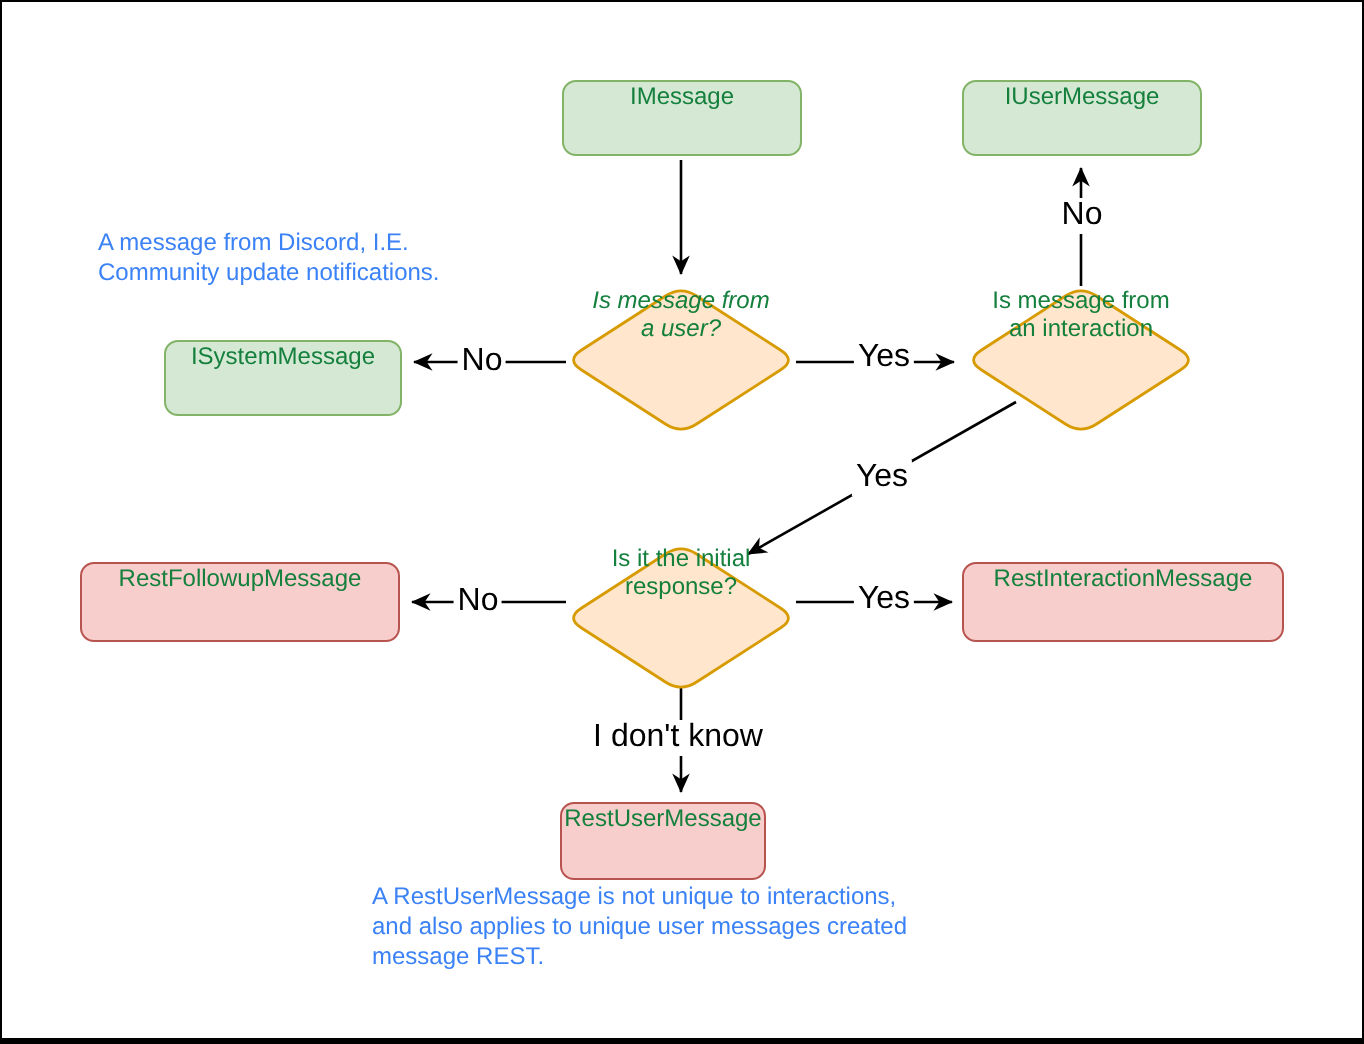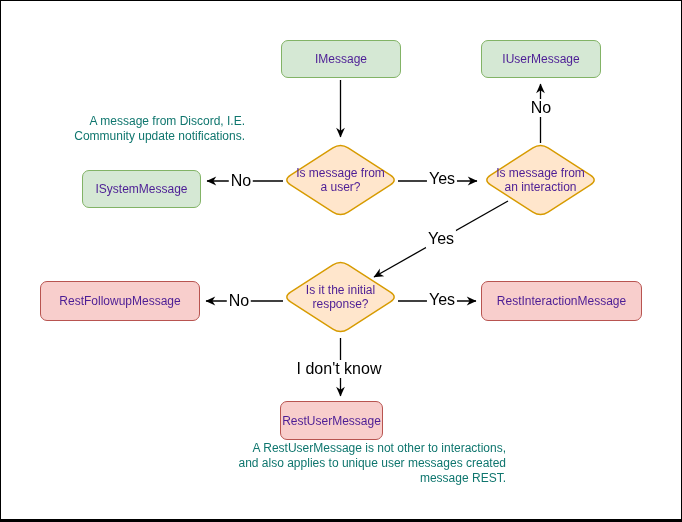"IMessage" .node { align-items: center -> none; color: #4c1d95 -> #15803d }
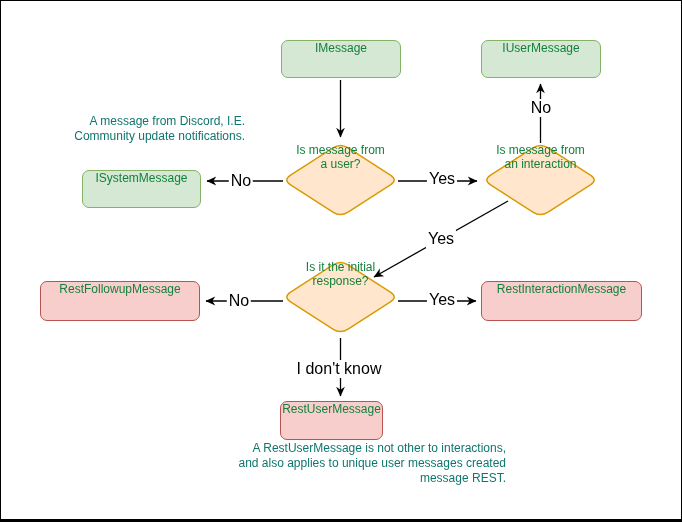"A message from Discord, I.E." .note { color: #0f766e -> #3b82f6; text-align: right -> left }
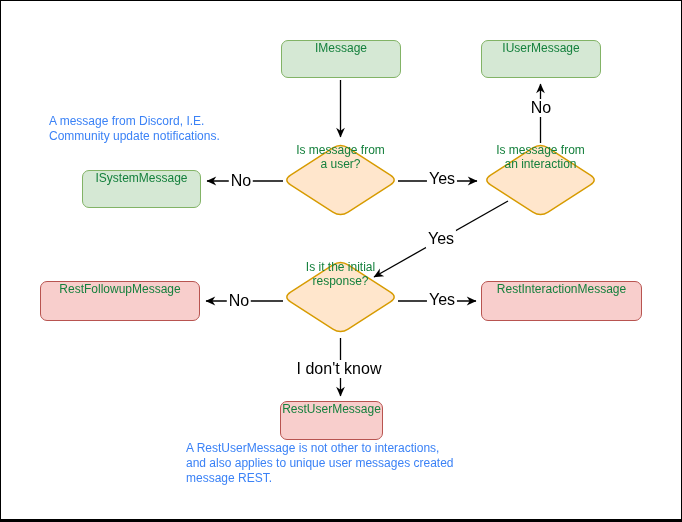"Is message from a user?" div.node { font-style: none -> italic }
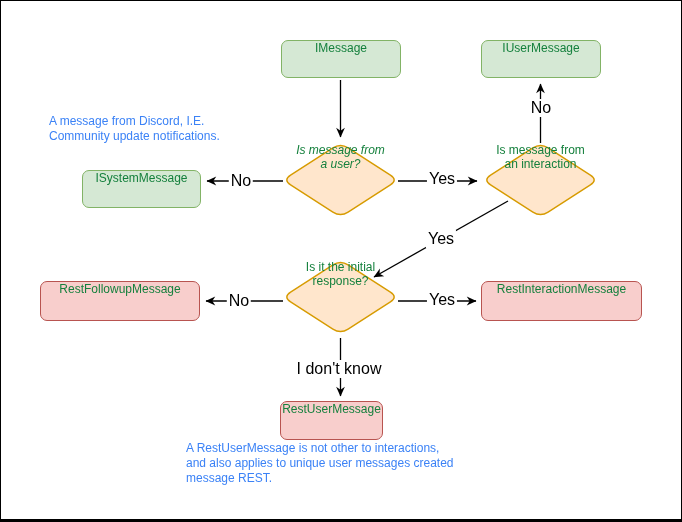"Is it the initial response?" div.node { top: 259px -> 271px }
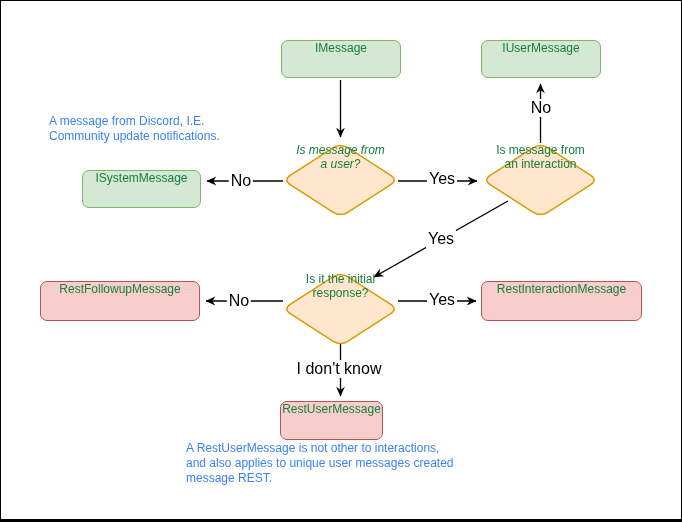"A RestUserMessage is not other" div { text: other -> unique }
